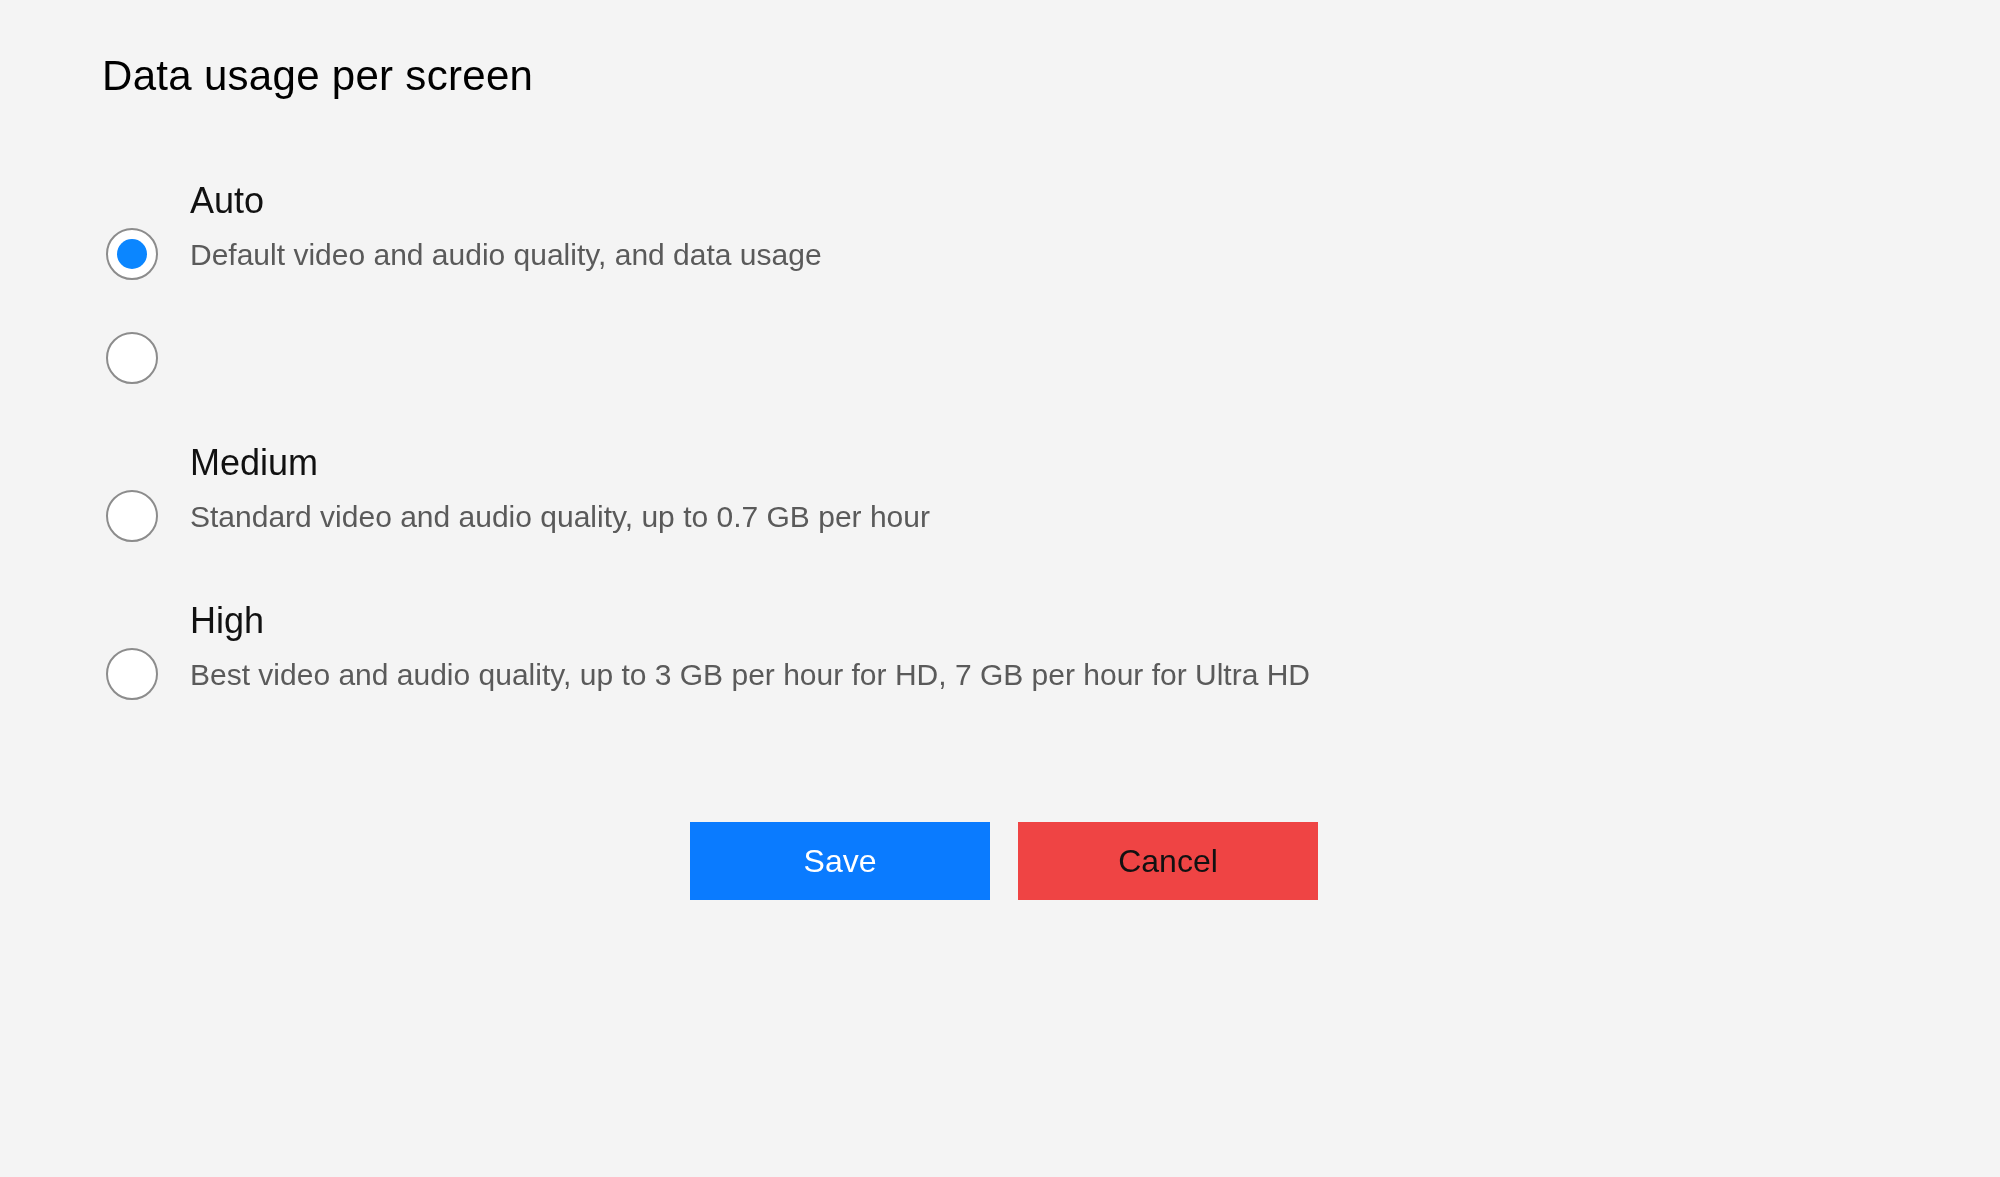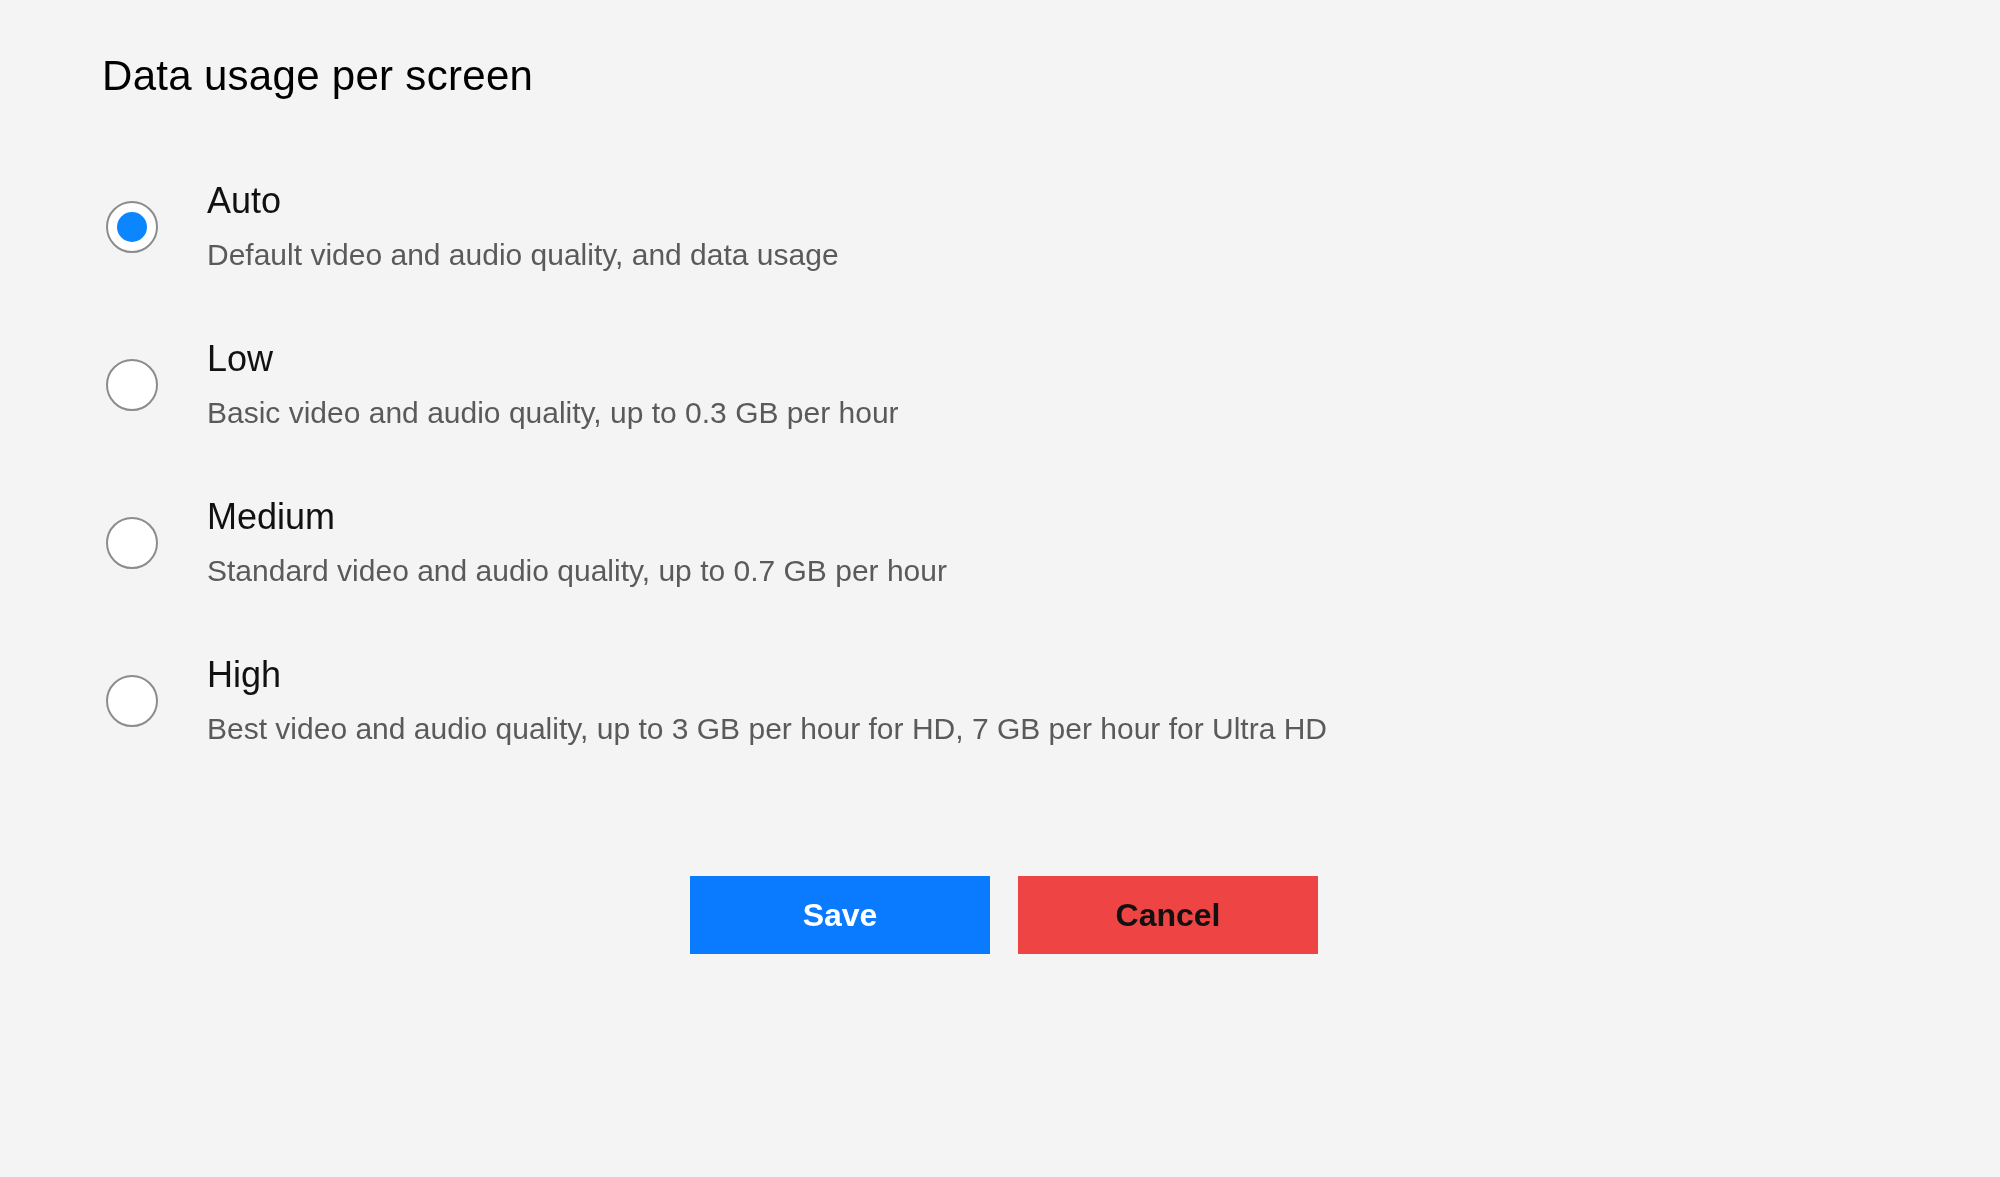"Auto" .option { align-items: center -> flex-end; gap: 41px -> 24px }
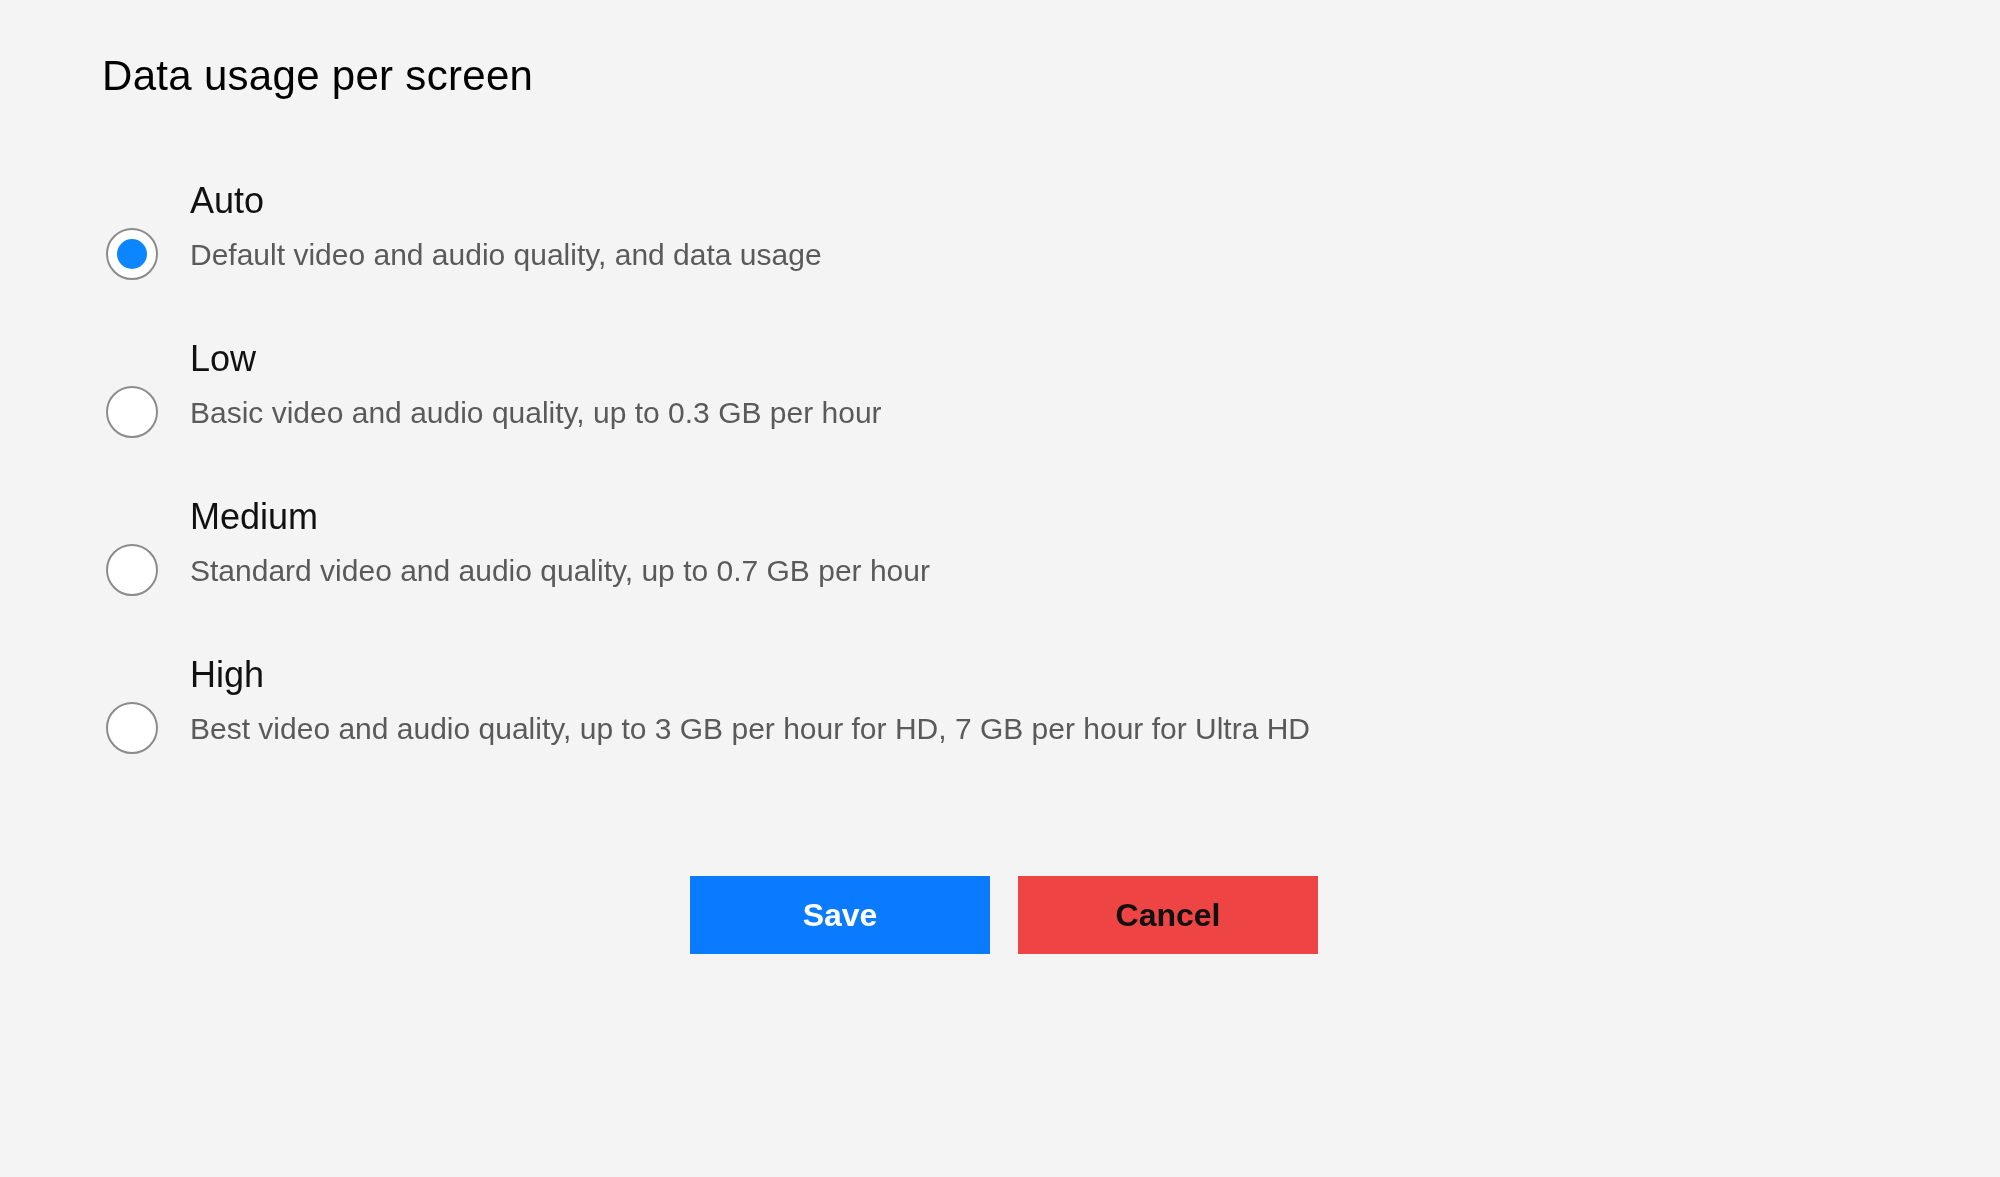"Low" div.labelcol { html: <div> <div>Low</div> <div>Basic video and audio quality, up to 0.3 GB per hour</div> </div> -> none }
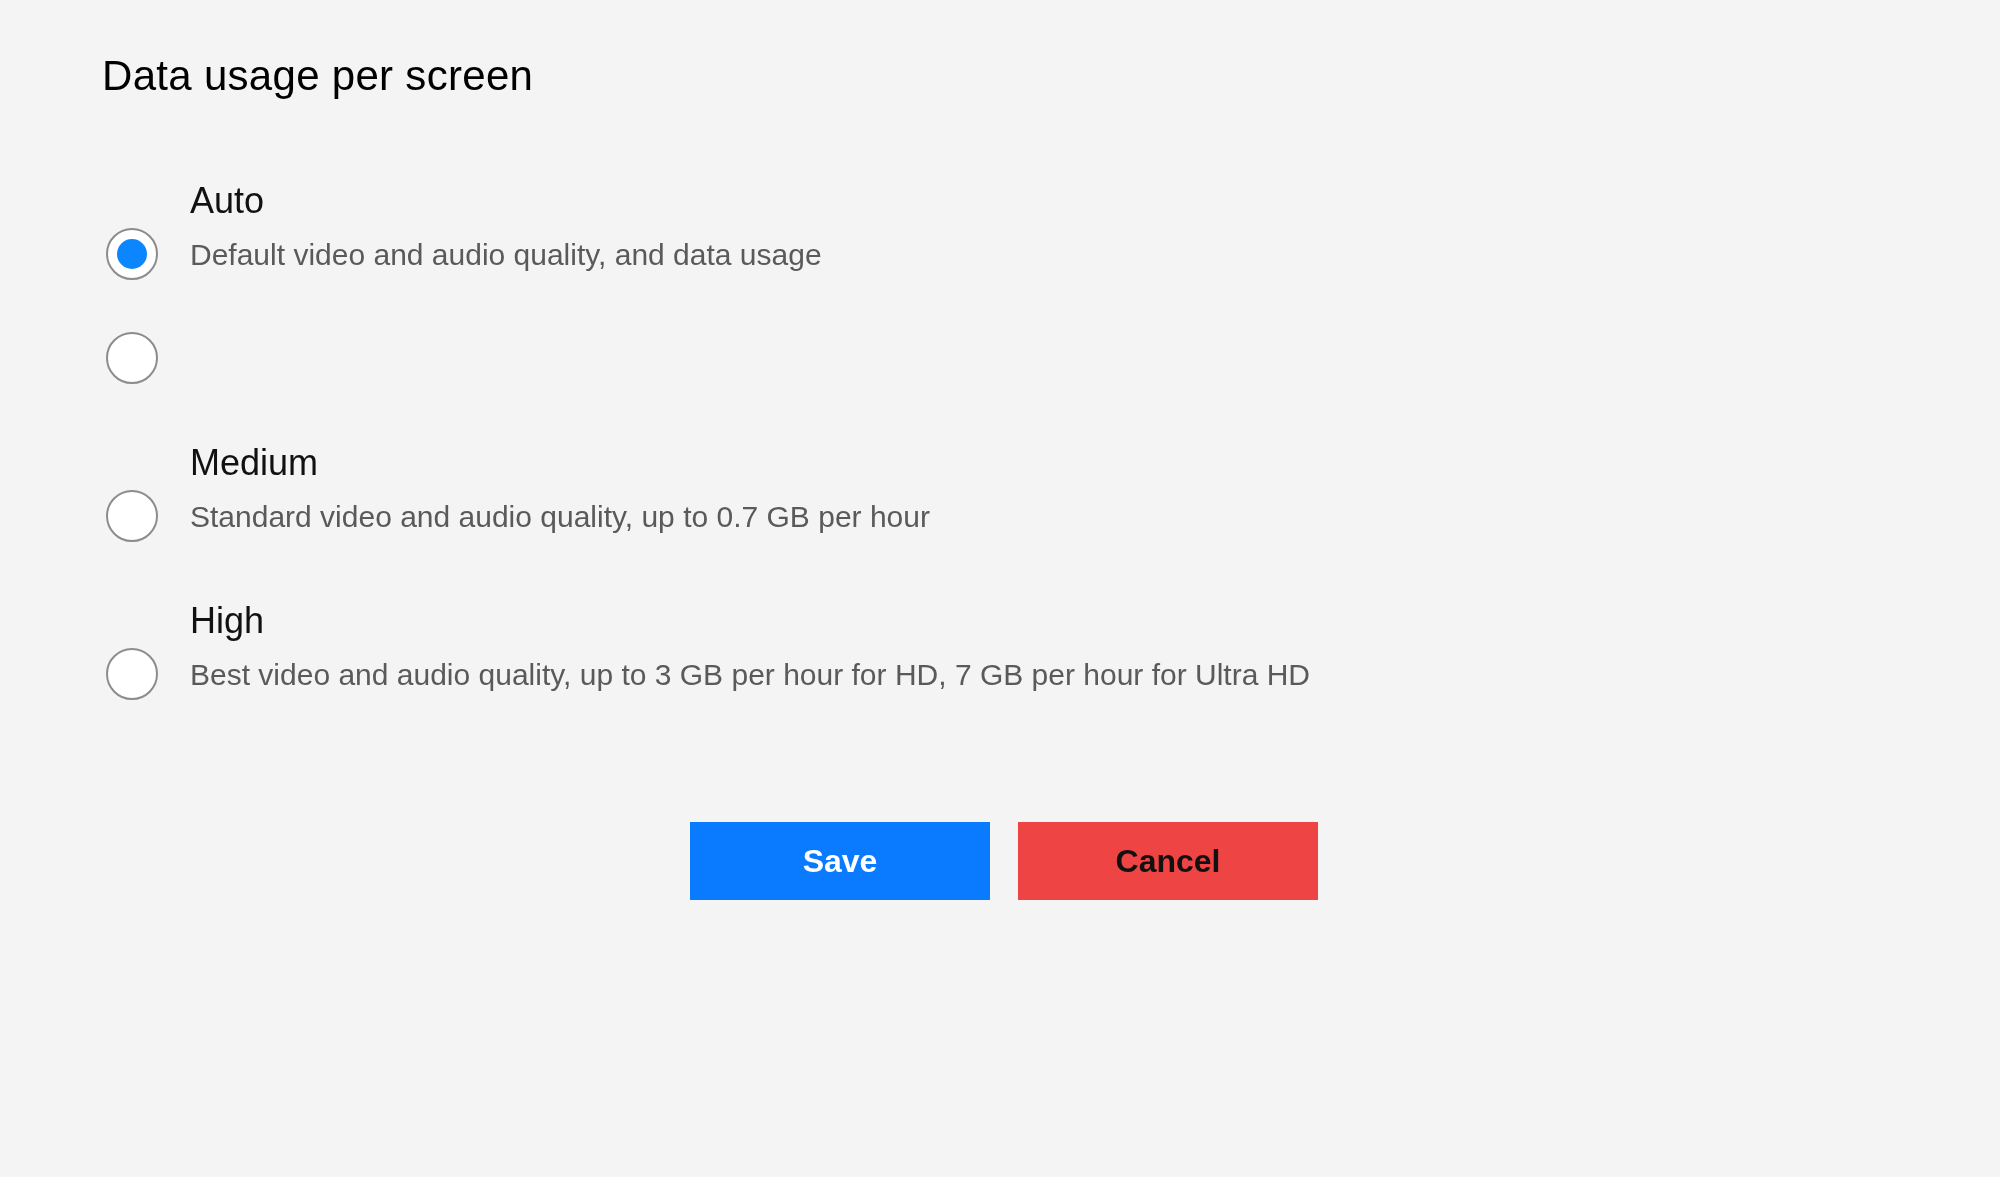"Save" .btn { font-weight: 700 -> 400 }
